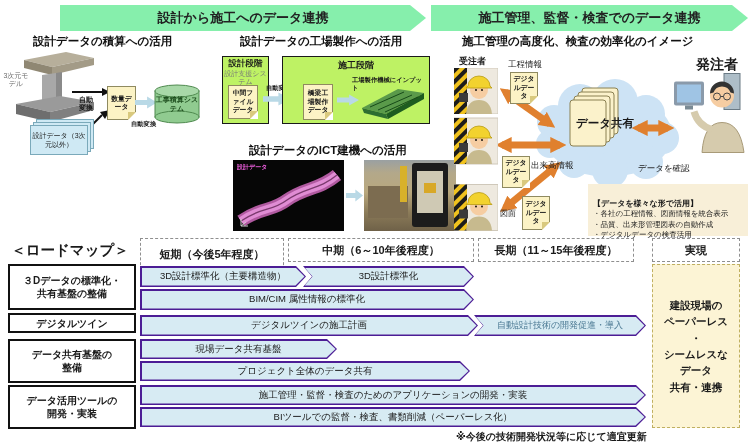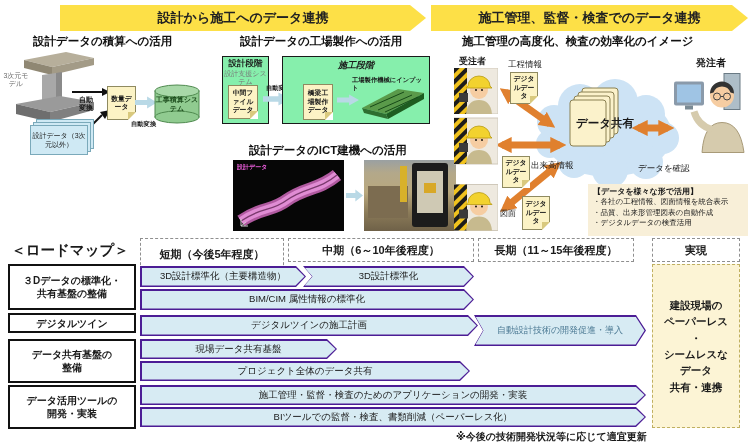"設計から施工へのデータ連携" .chev { background: #fde047 -> #86efac }
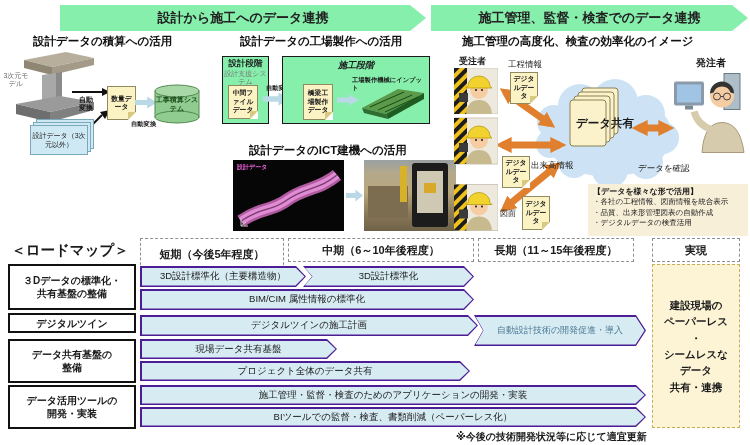"設計段階" .frame { background: #86efac -> #bef264 }
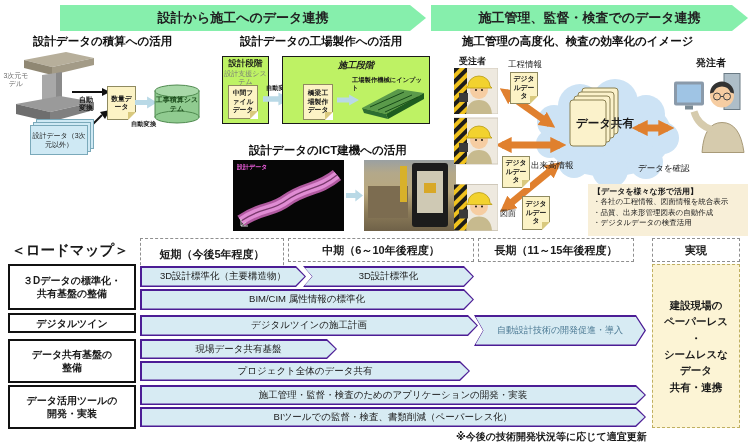"施工段階" div.abs { font-style: italic -> none }
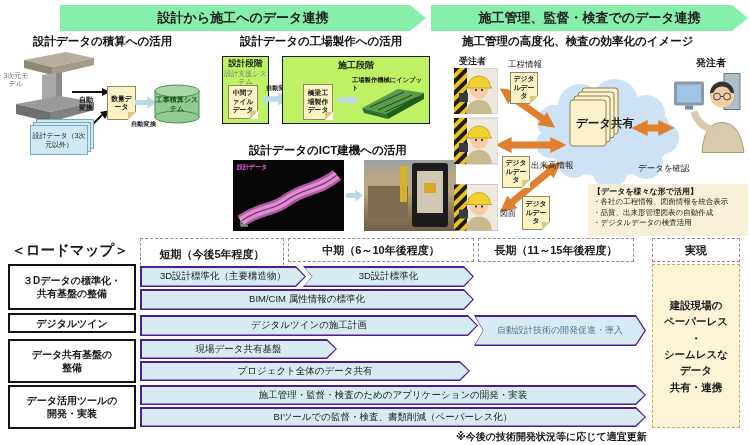"発注者" div.abs { font-size: 10px -> 14px }
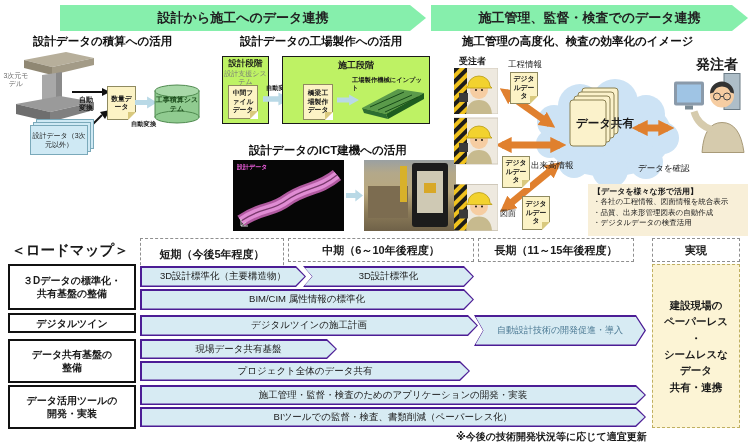"【データを様々な形で活用】" .usage { padding: 3px 5px -> 15px 5px }
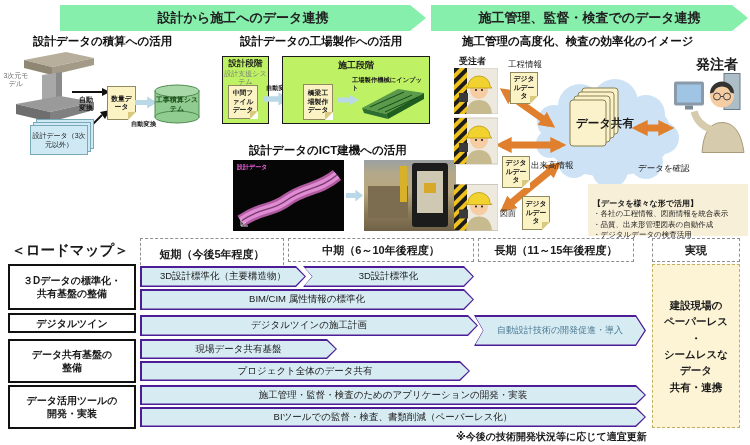"自動設計技術の開発促進・導入" div.abs { height: 31px -> 21px }
